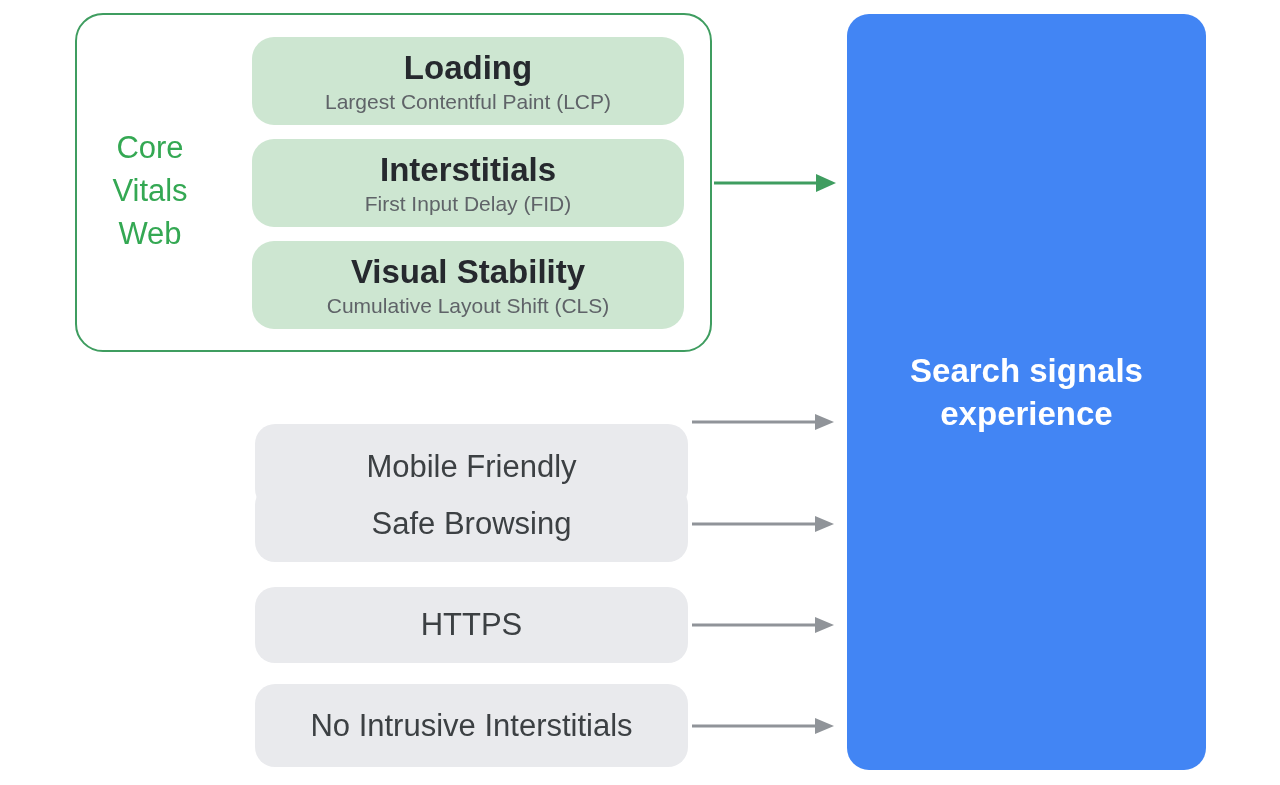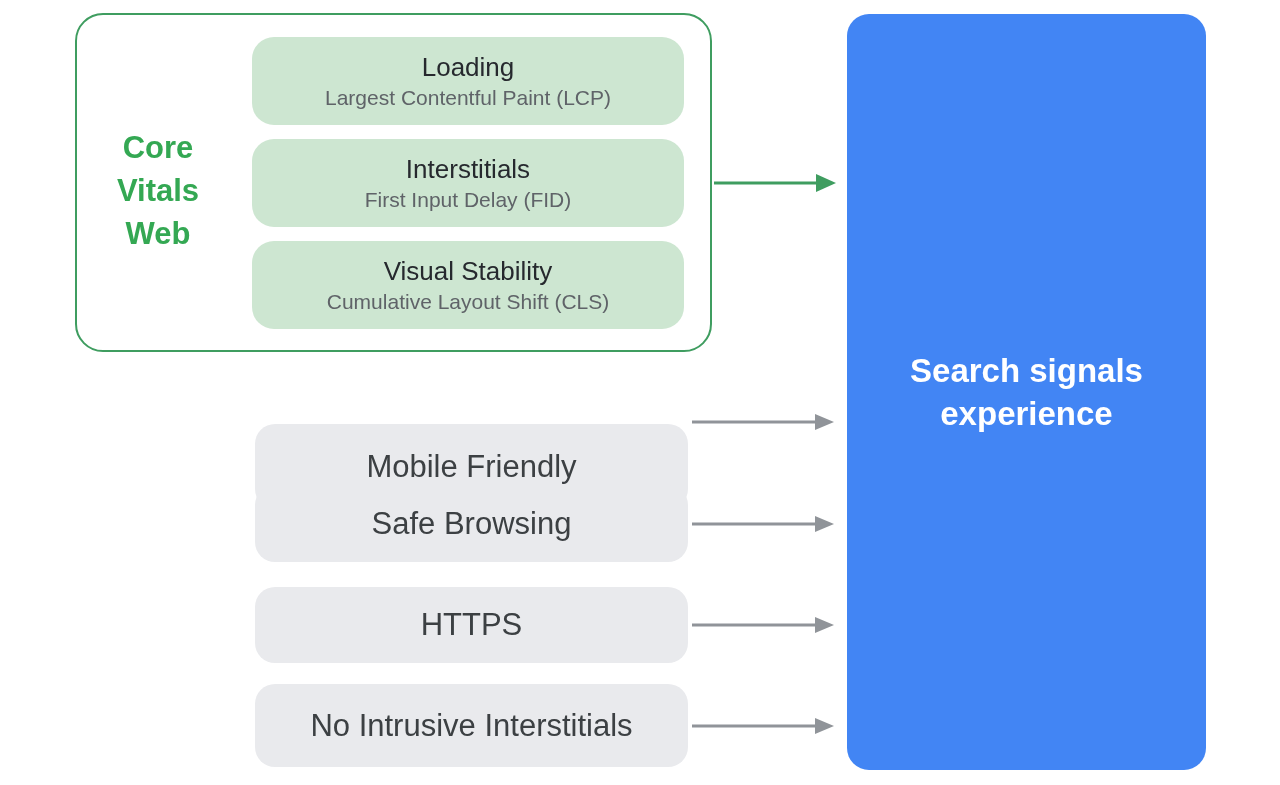"Loading" .cwv-item .title { font-size: 26px -> 33px; font-weight: 400 -> 700 }
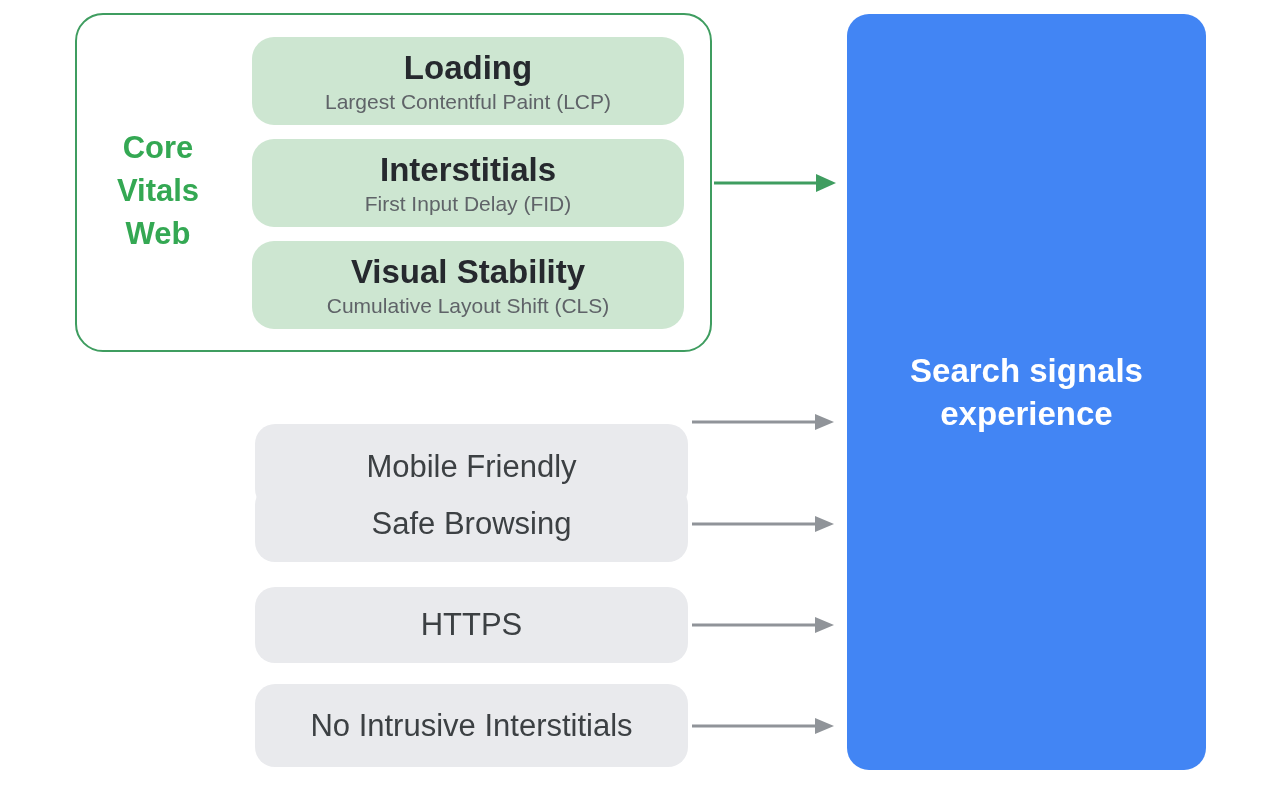"Core" .cwv-label { font-weight: 700 -> 400; left: 78px -> 70px }
